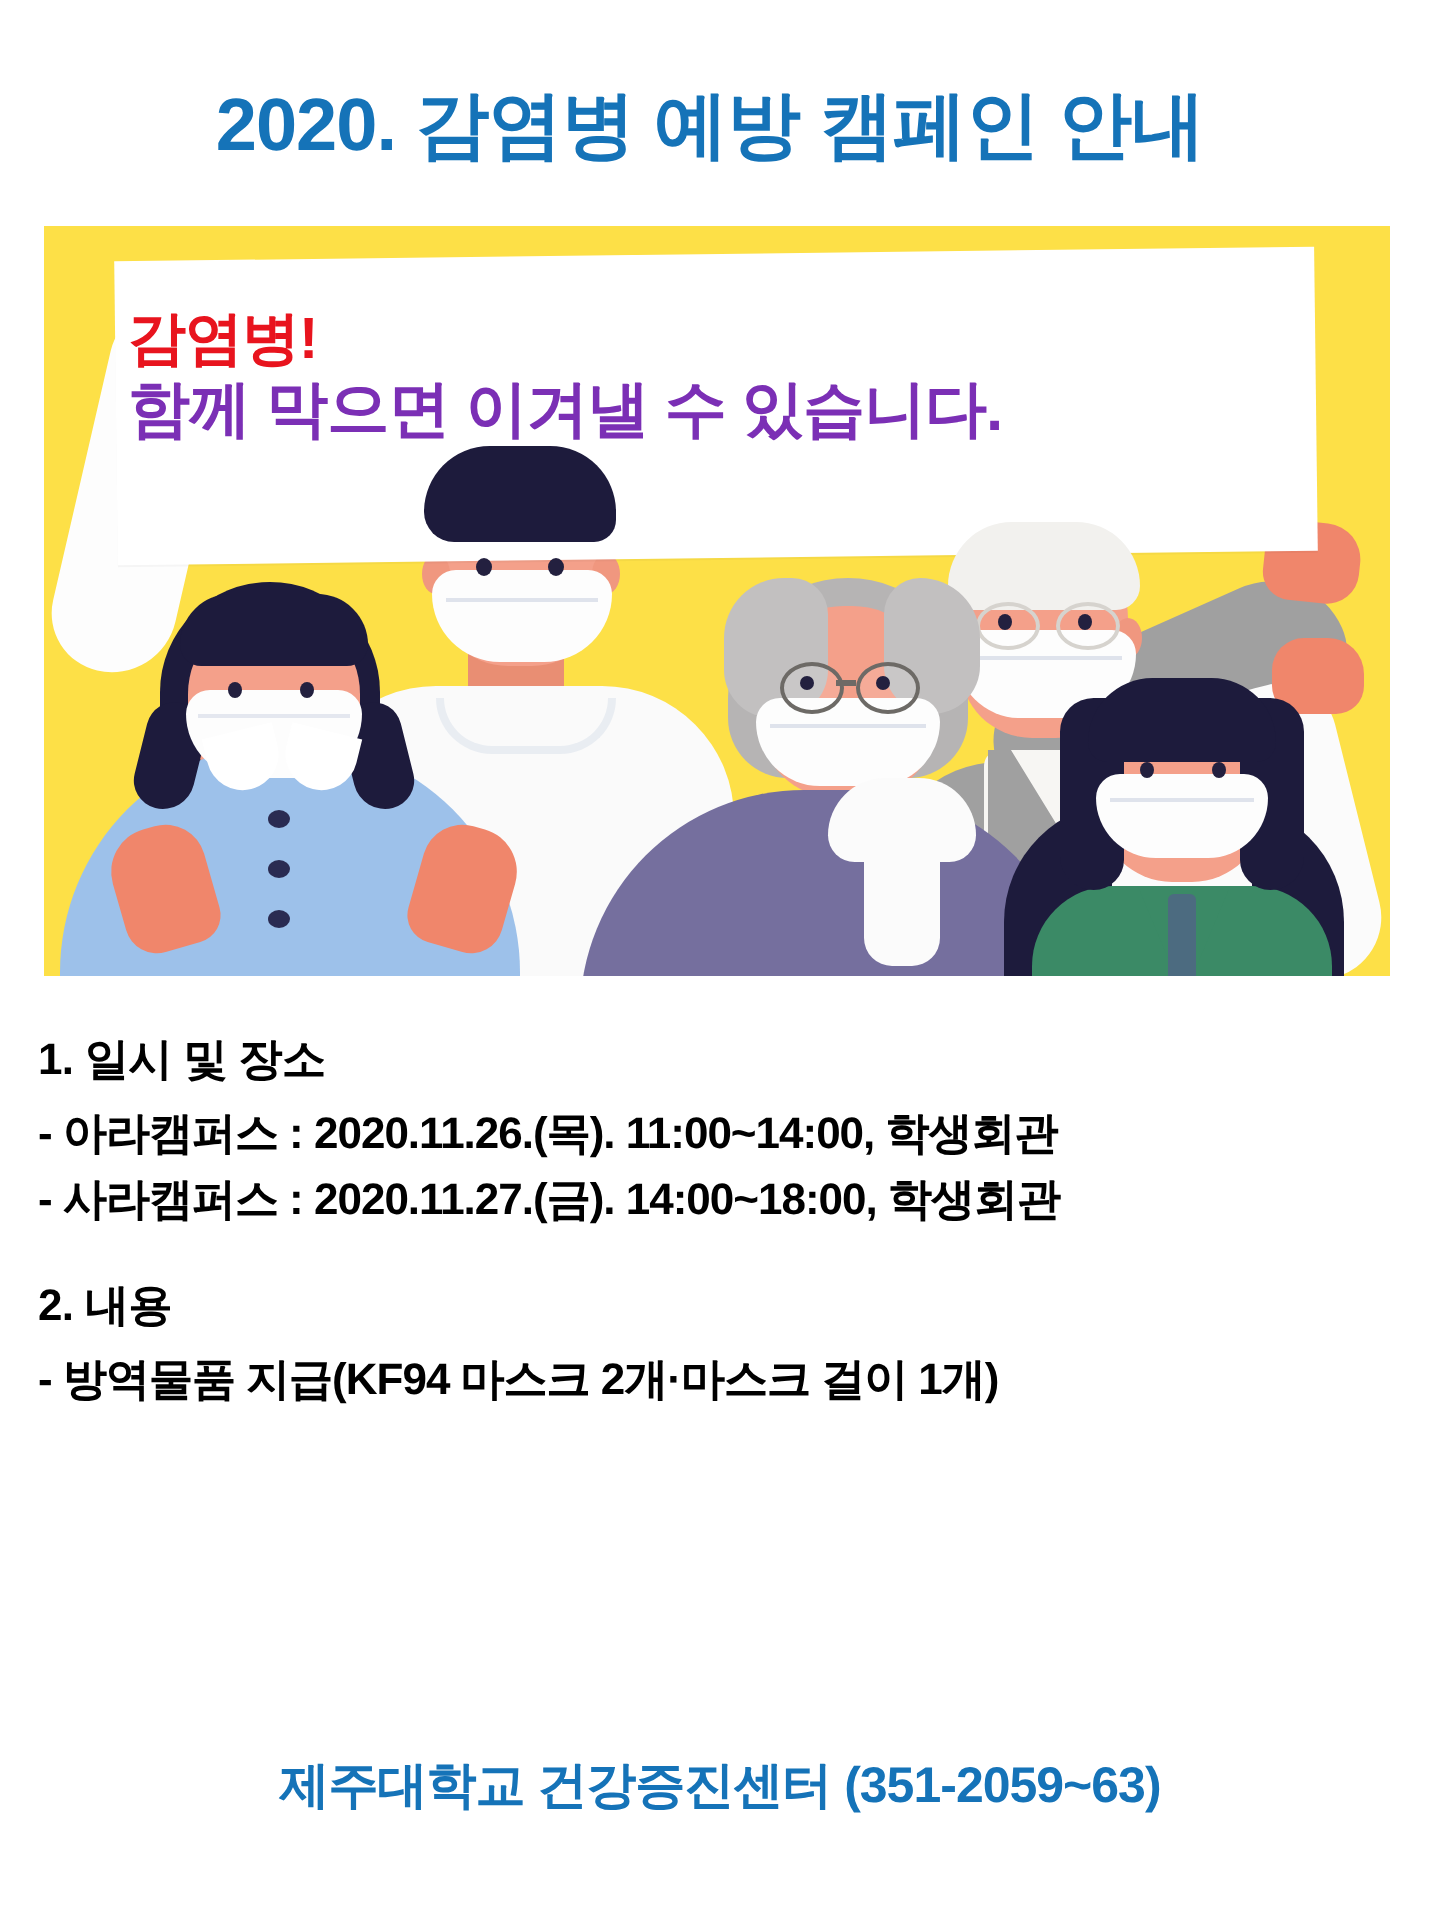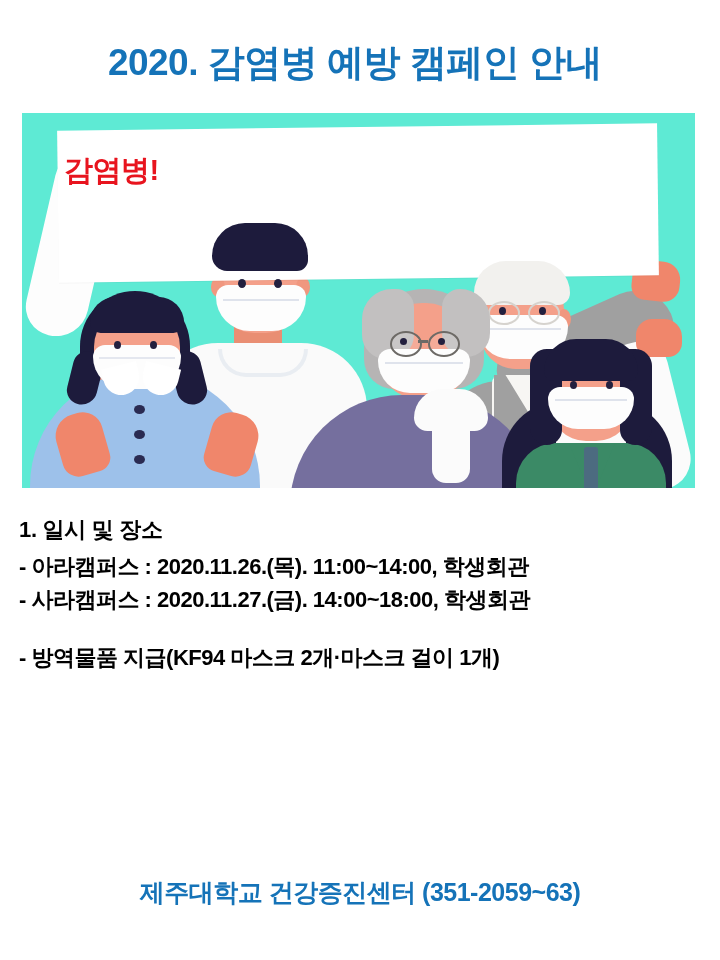"감염병!" .illustration { background: #5eead4 -> #fde047 }
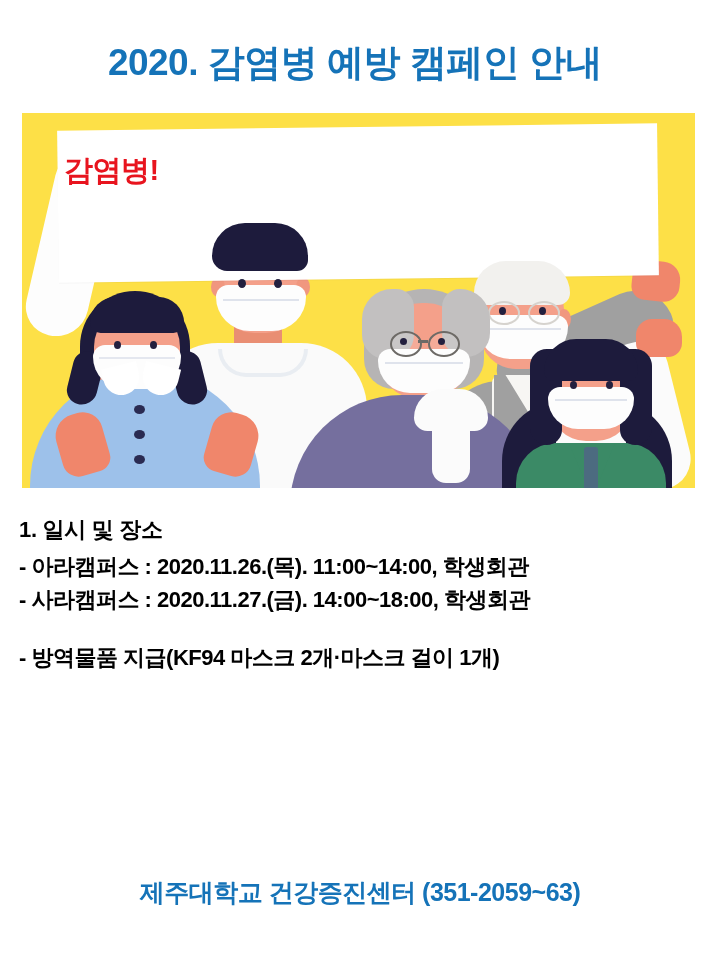"함께 막으면 이겨낼 수 있습니다." div.placard-line2 { html: none -> <div>함께 막으면 이겨낼 수 있습니다.</div> }
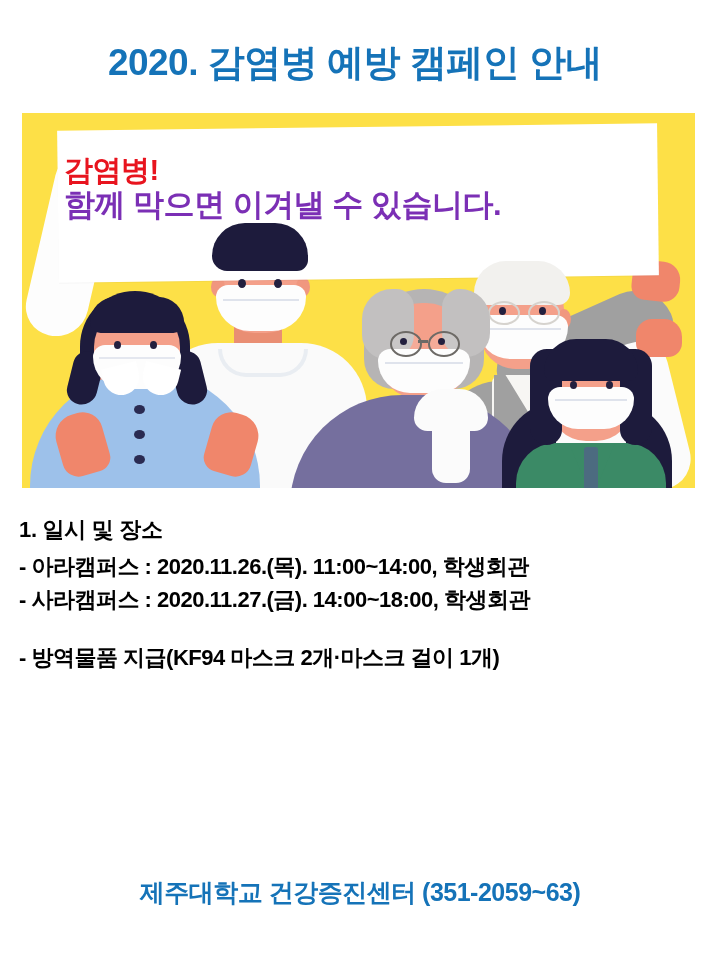"2. 내용" div.sec-heading { html: none -> <div>2. 내용</div> }
